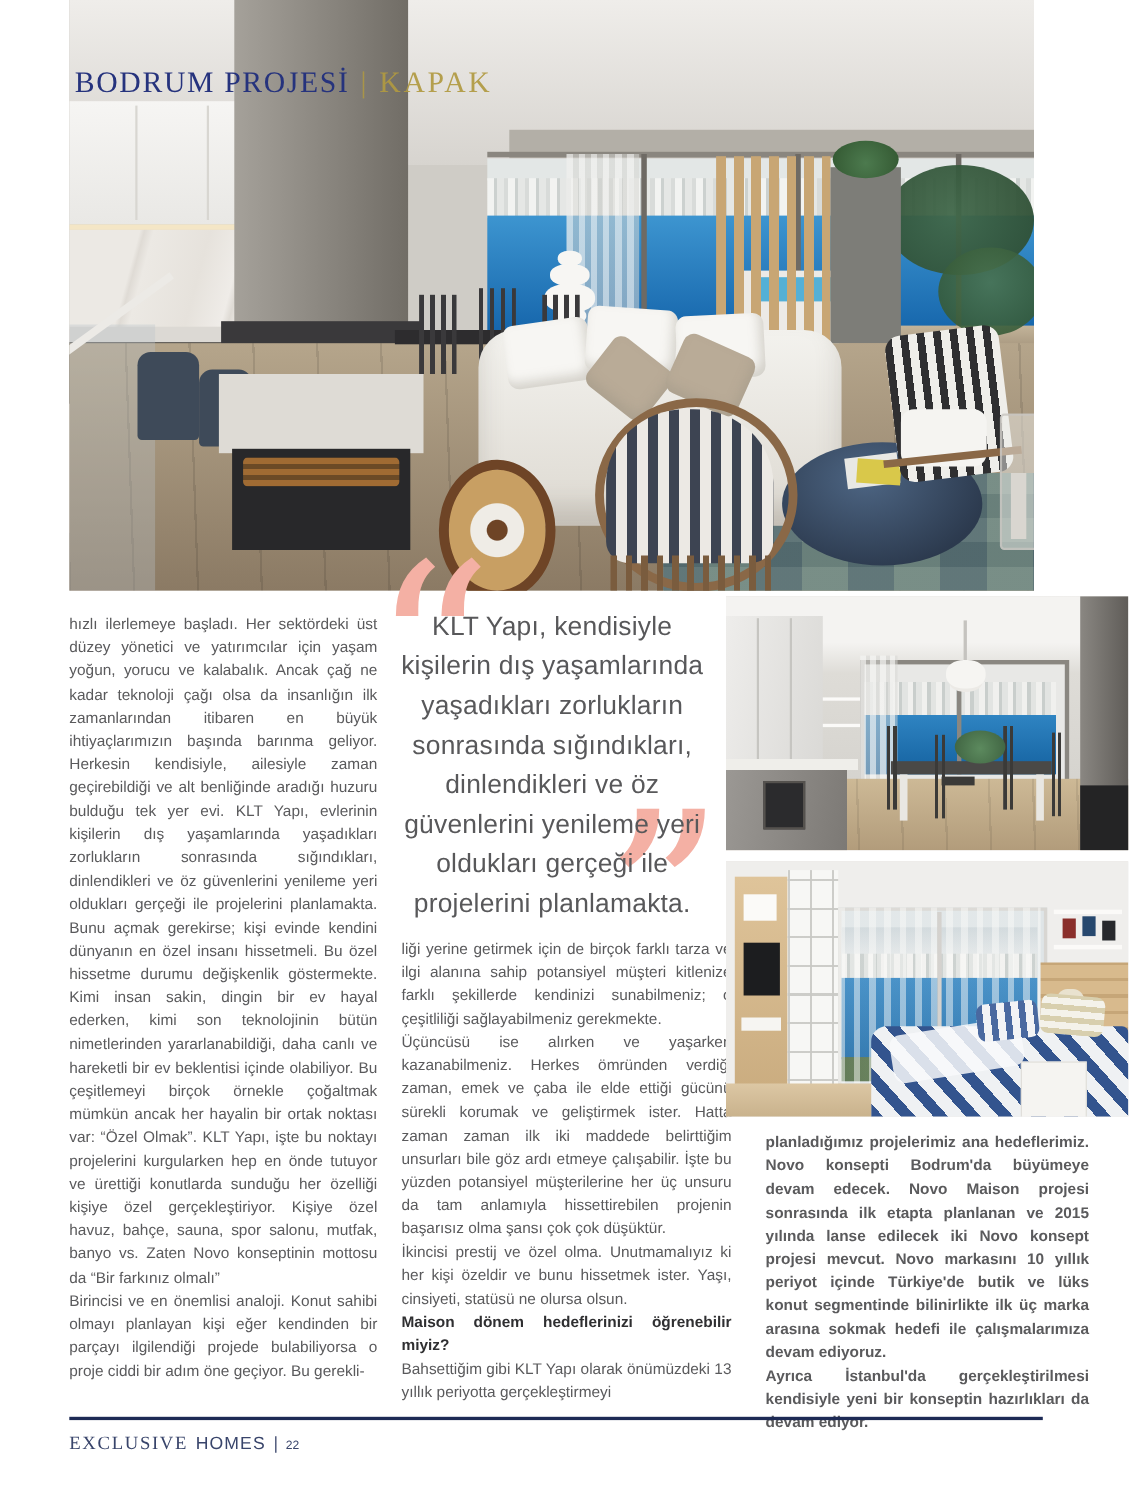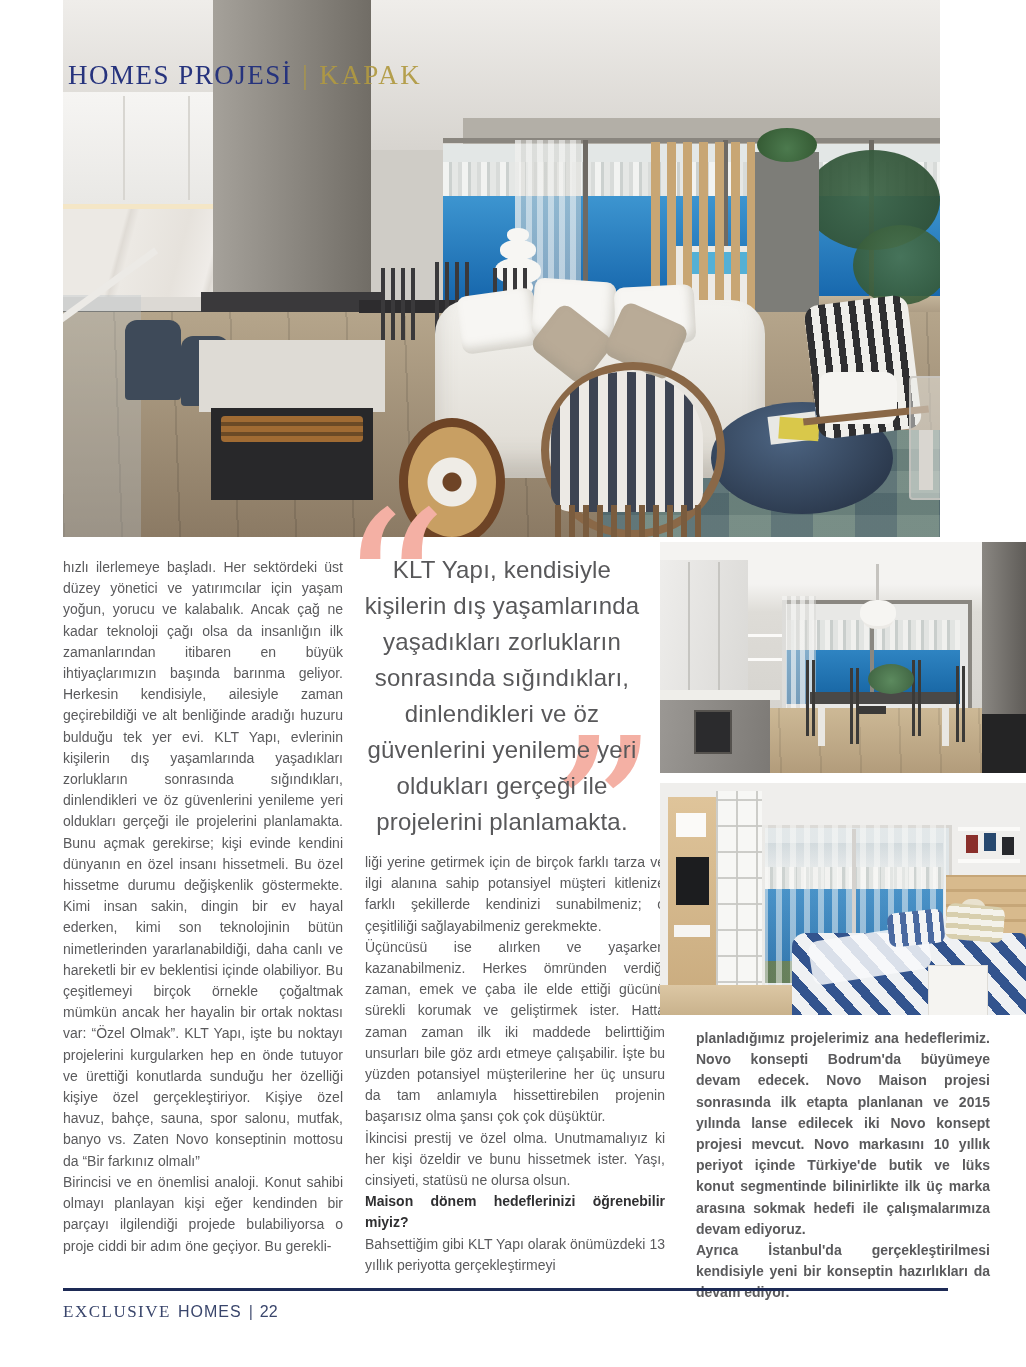"HOMES PROJESİ" span.kicker { text: HOMES -> BODRUM }
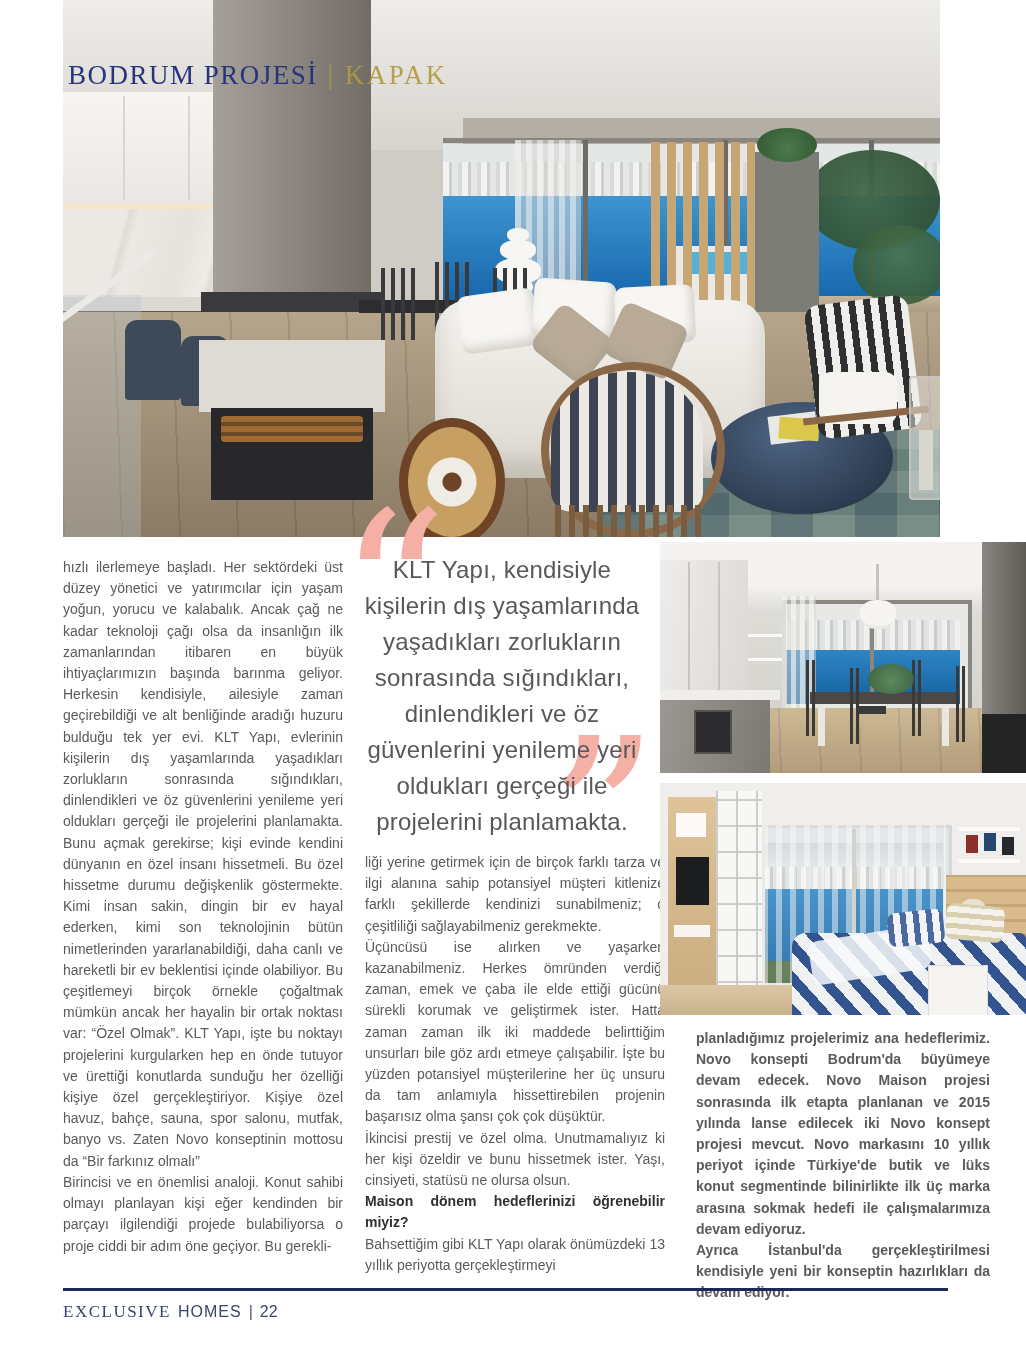"22" .footer .pageno { font-size: 16px -> 11px }
